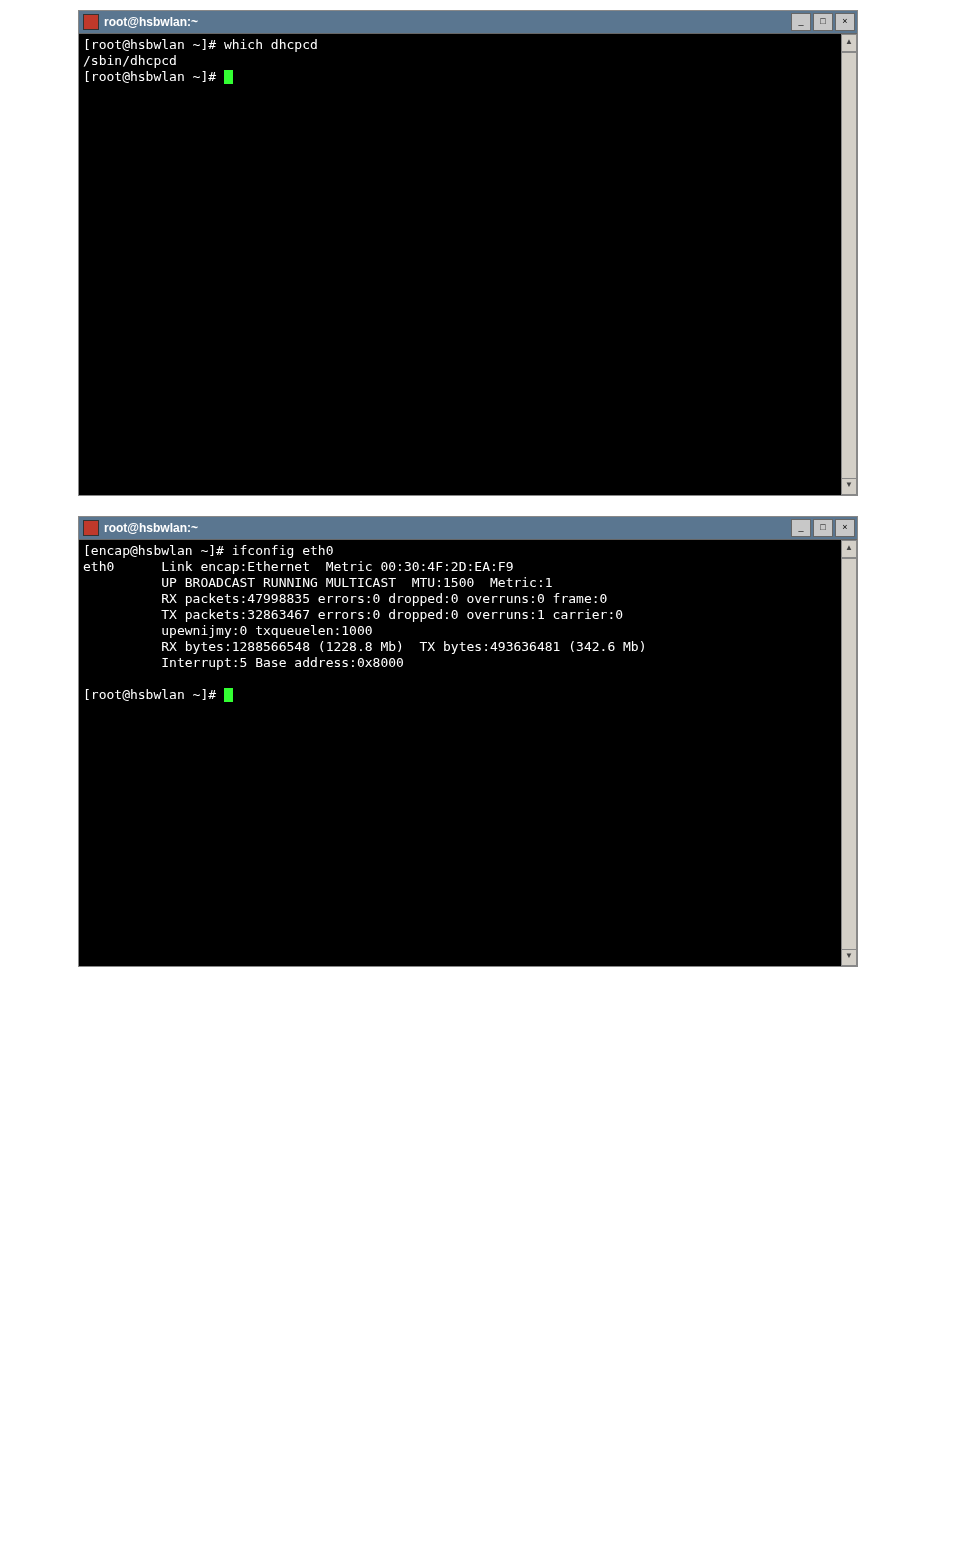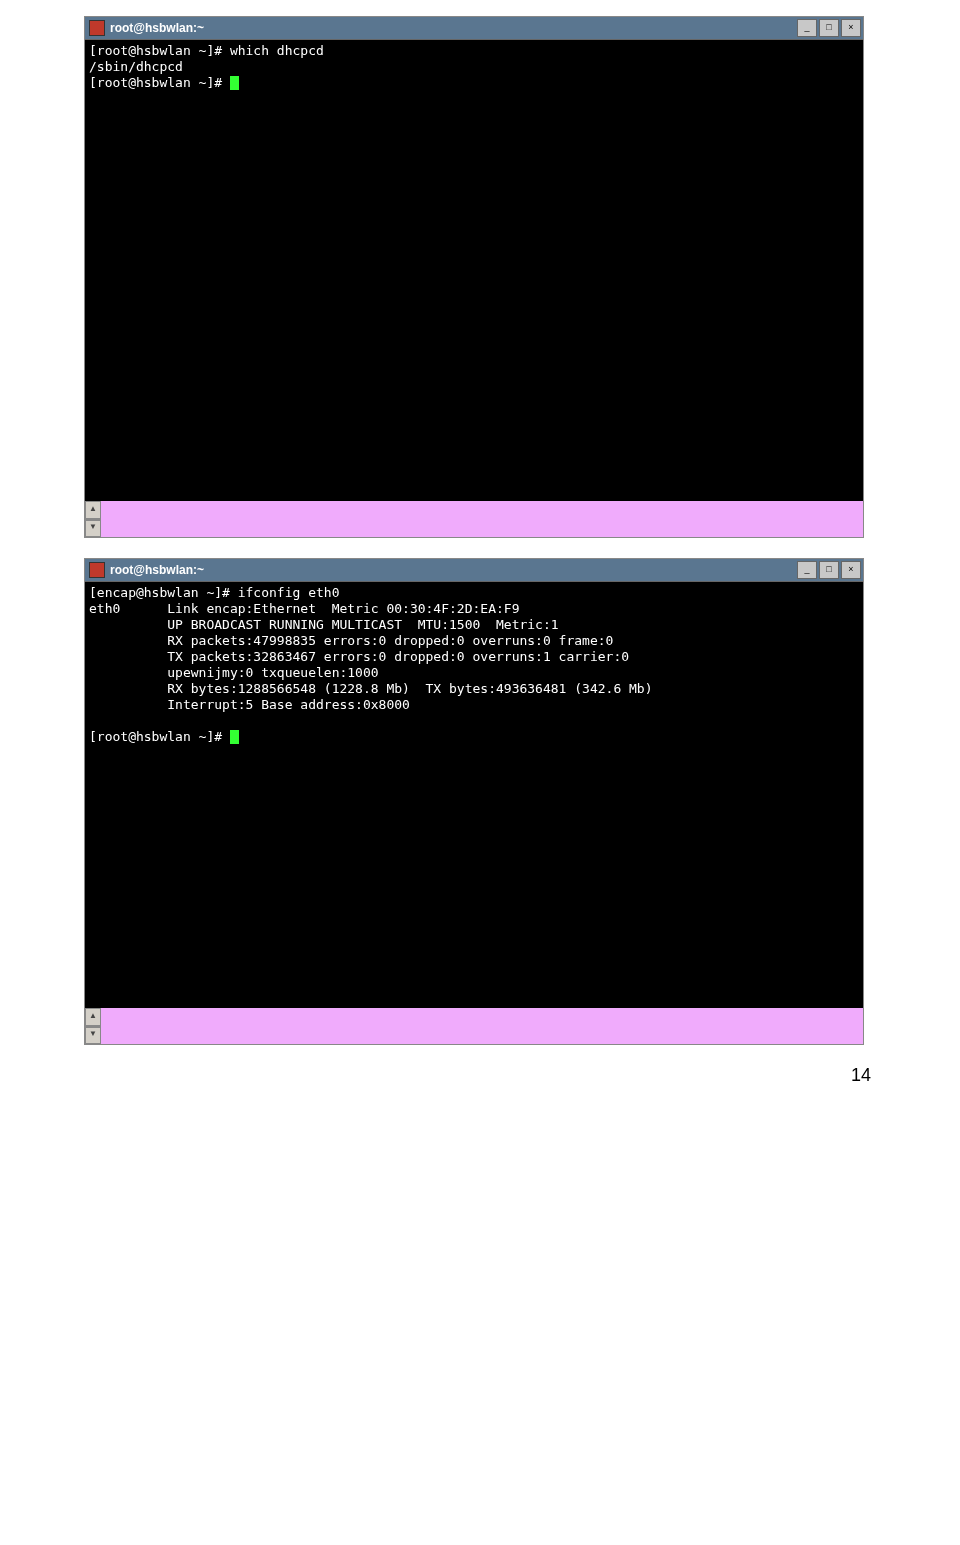"root@hsbwlan:~" .page { padding: 14px -> 8px }
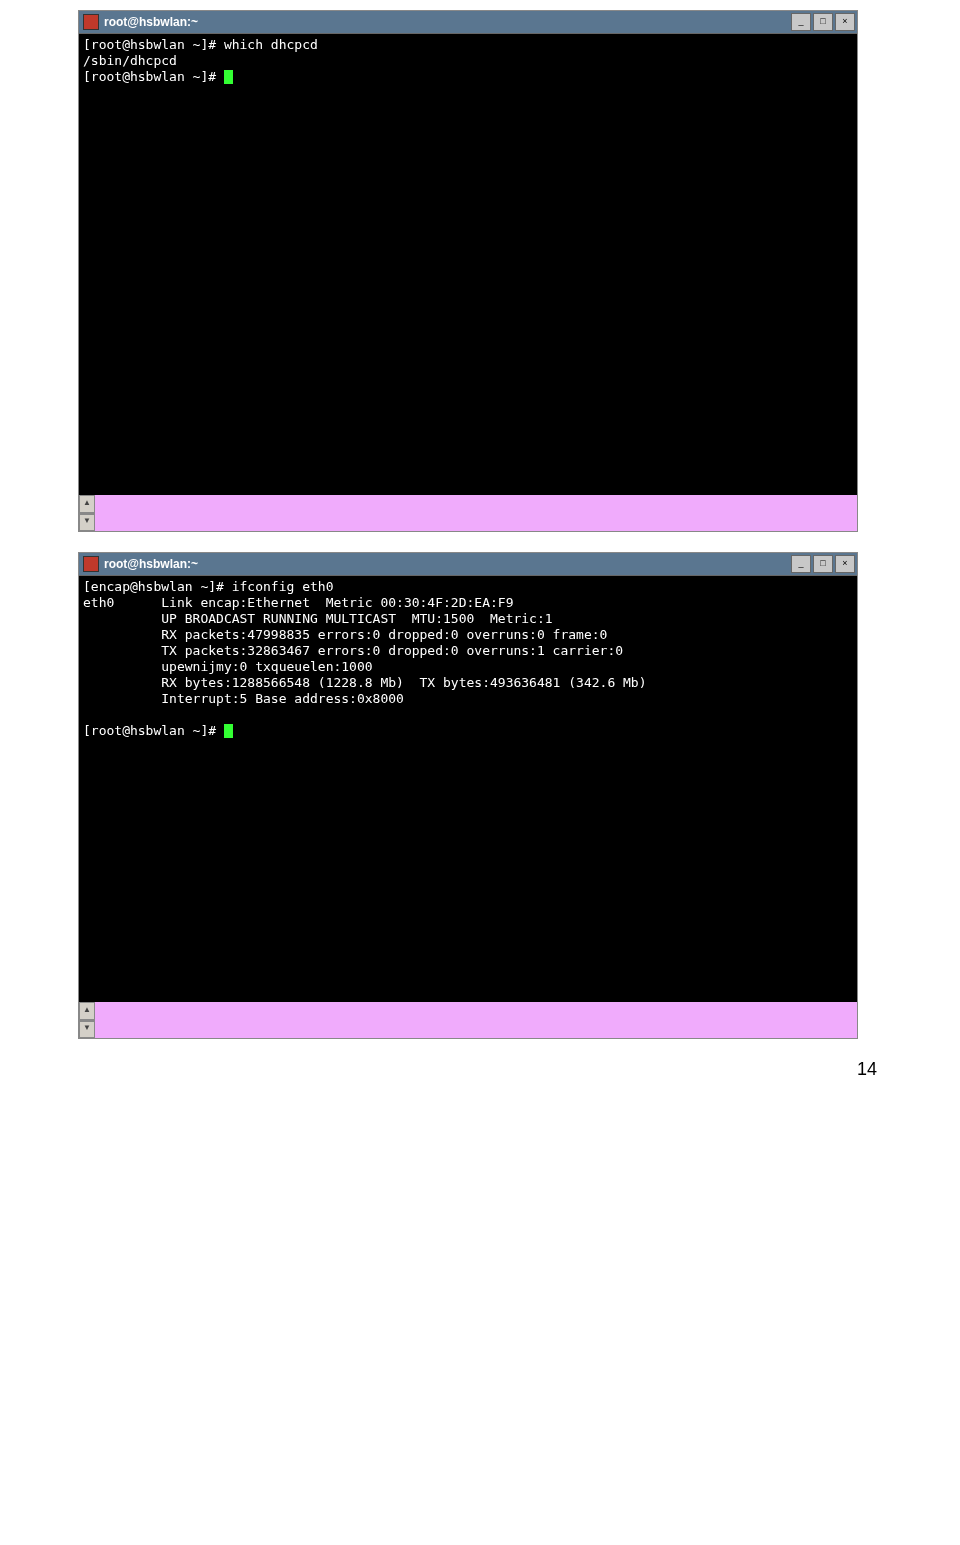"[root@hsbwlan ~]# which dhcpcd" .term-body-wrap { background: #f0abfc -> #15803d; flex-direction: column -> none }
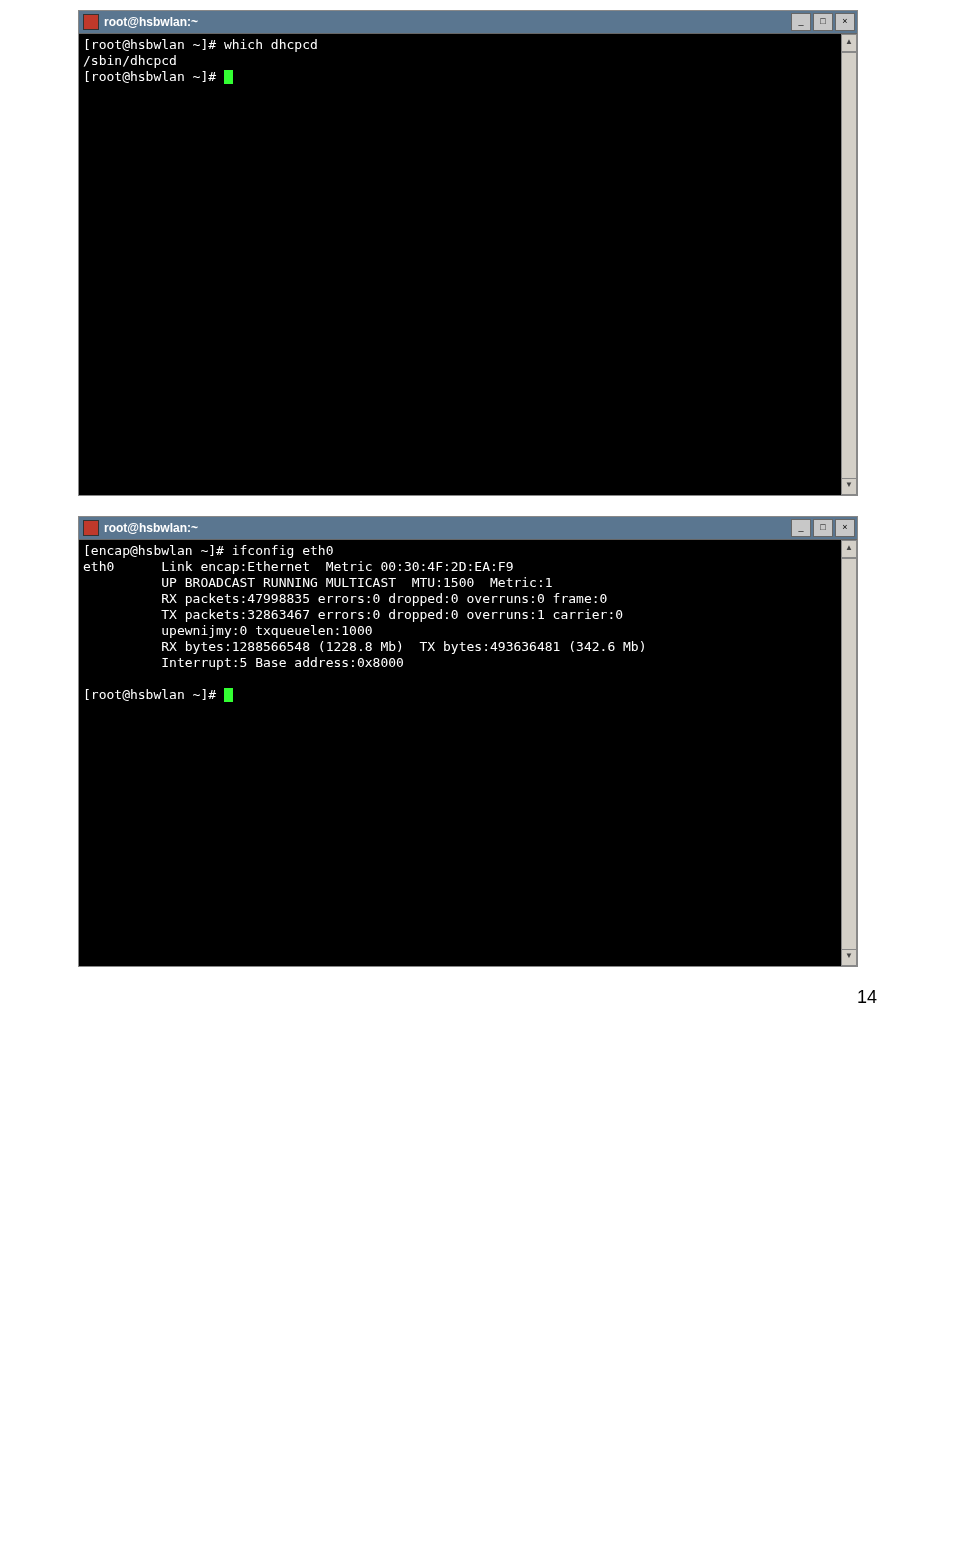"14" div.page-num { html: <div>14</div> -> none }
